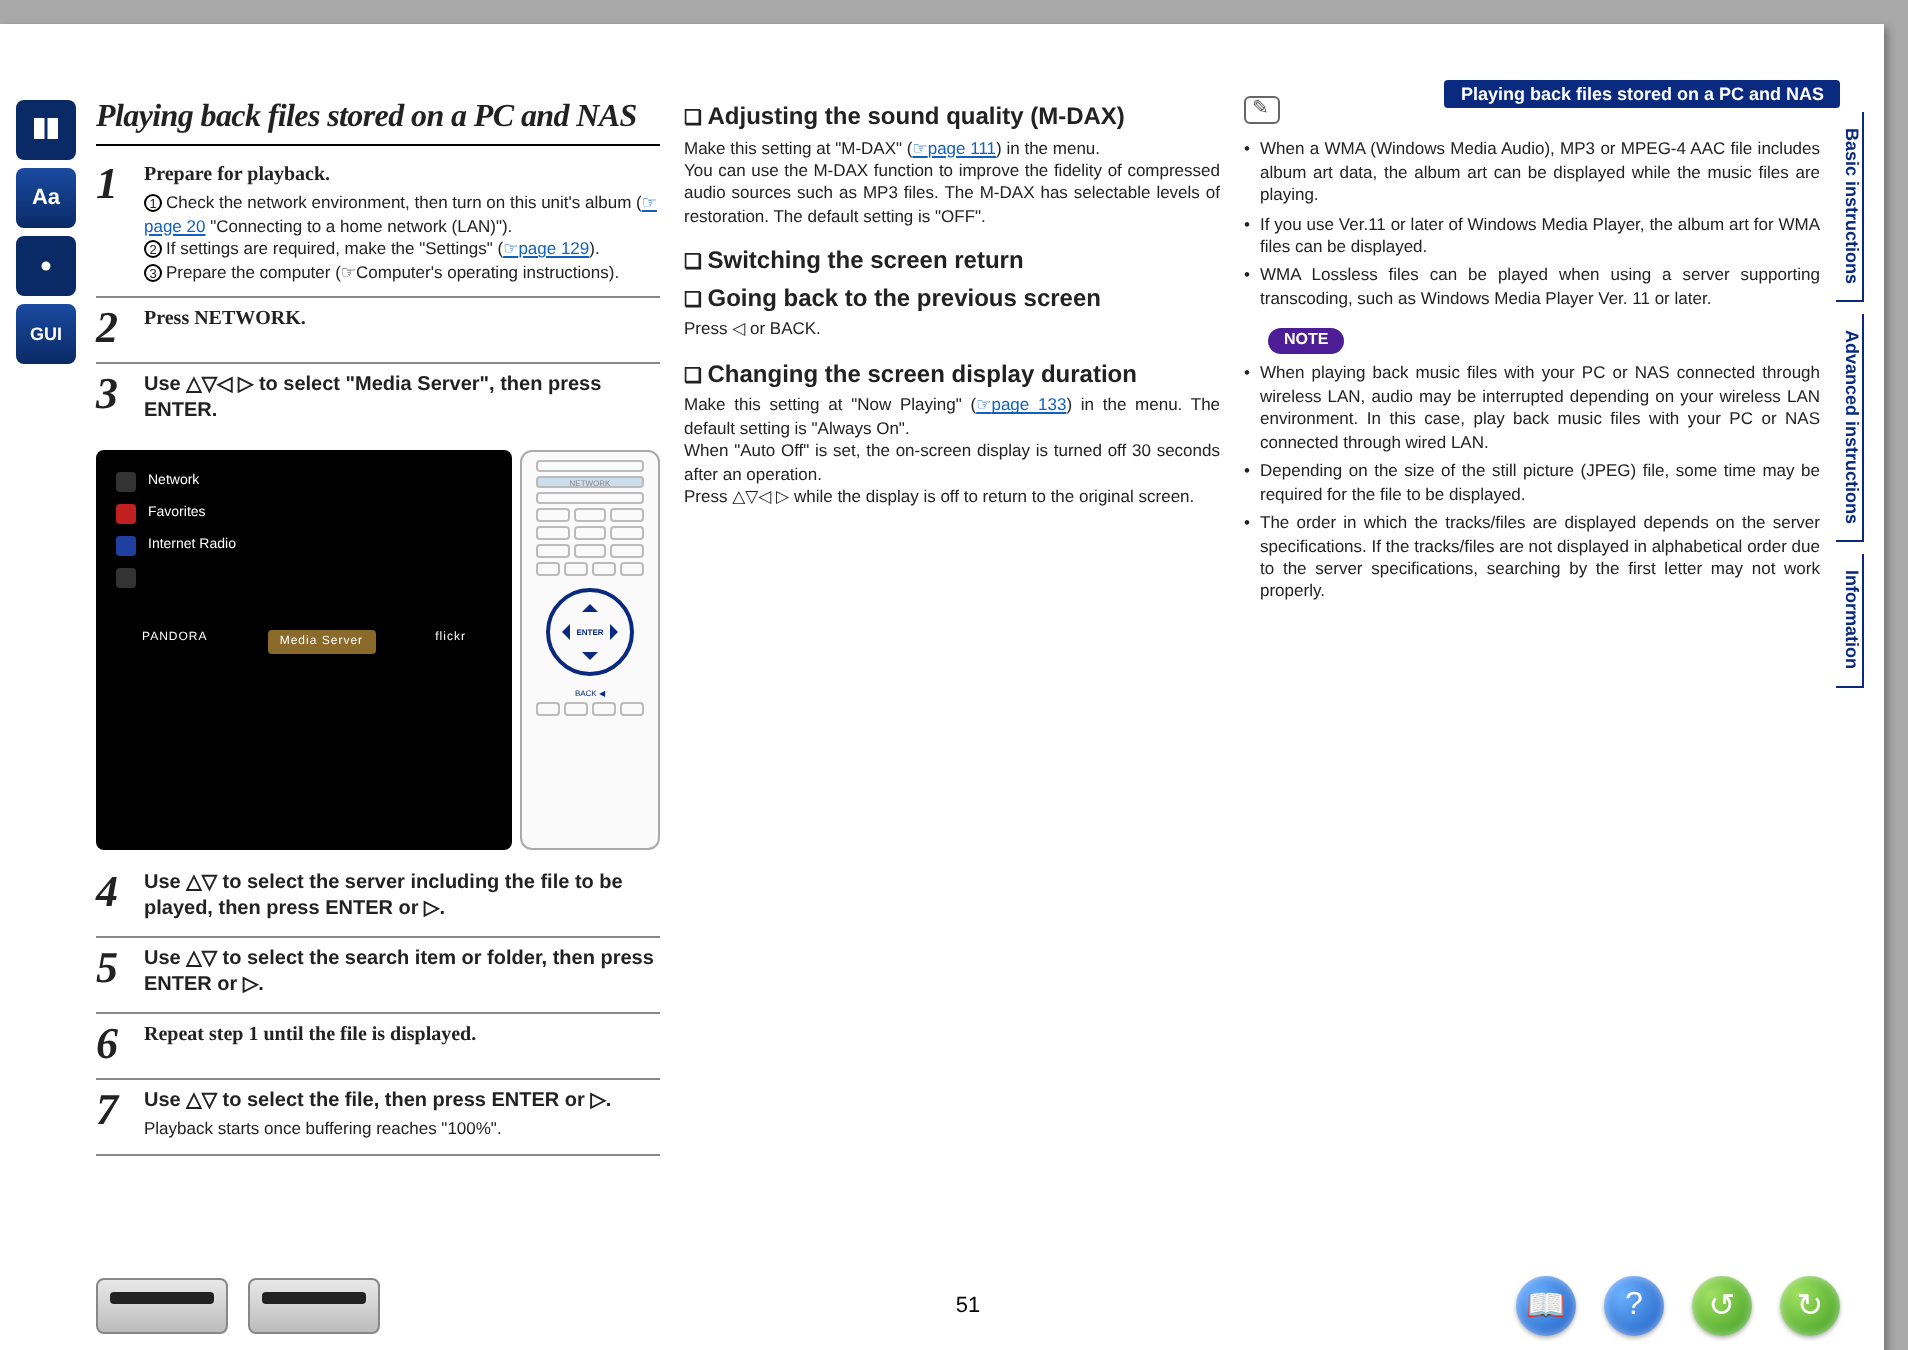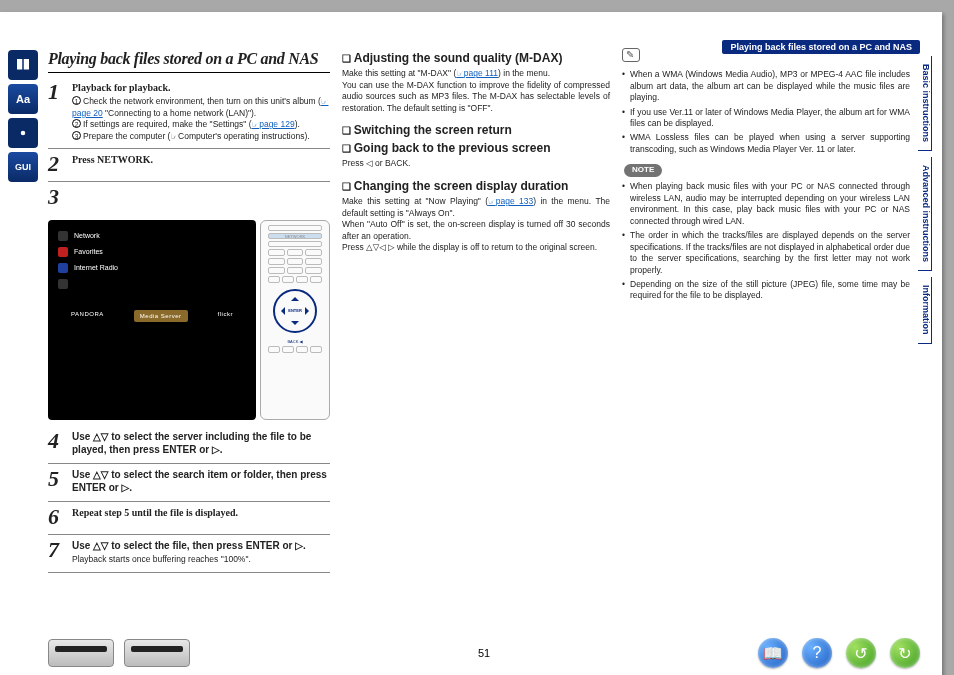"Playback for playback." span { text: Playback -> Prepare }
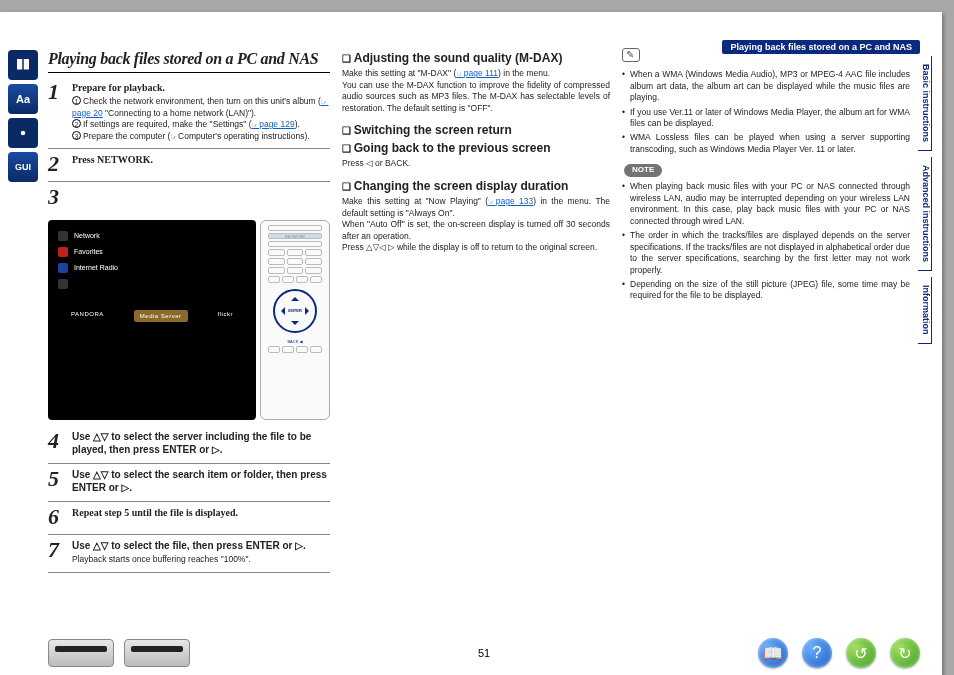"NOTE" .note-pill { background: #737373 -> #4c1d95; margin: 6px 2px 4px -> 6px 12px 4px }
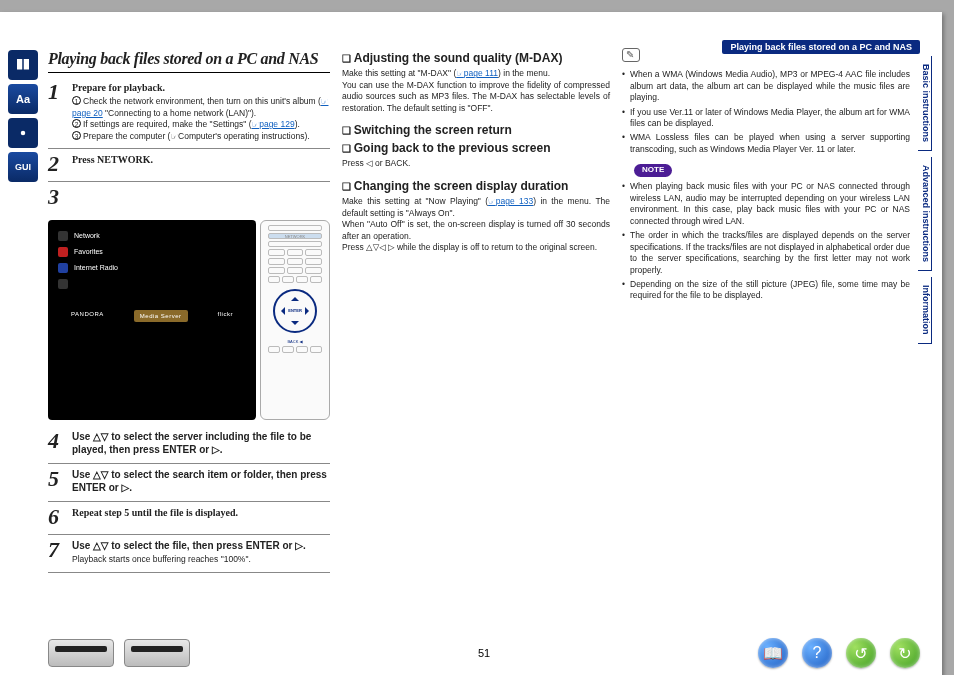"Use △▽◁ ▷ to select" div.step-body { html: none -> <div><span>Use △▽◁ ▷ to select "Media Server", then press ENTER.</span></div> }
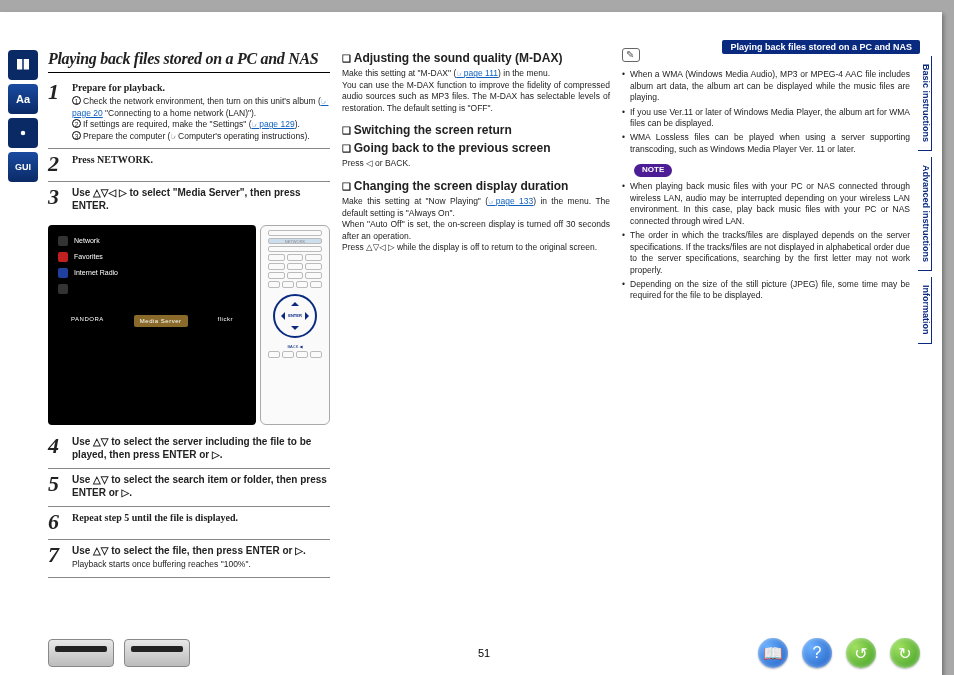"The order in which the" li { order: before "Depending on the size of" -> after "Depending on the size of" }
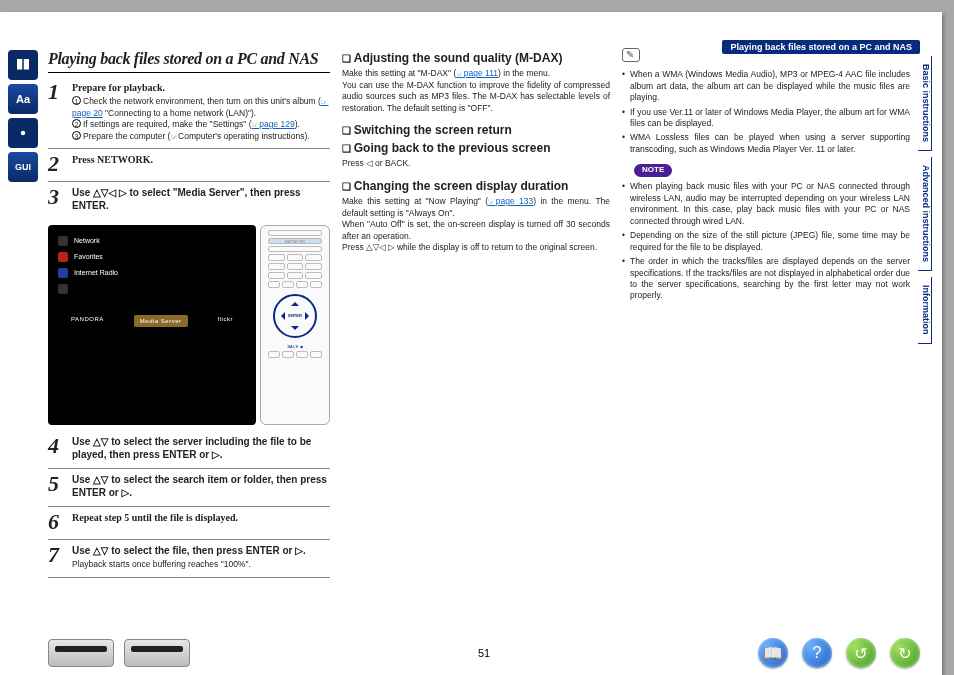"Repeat step 5 until the" span { text: 5 -> 1 }
